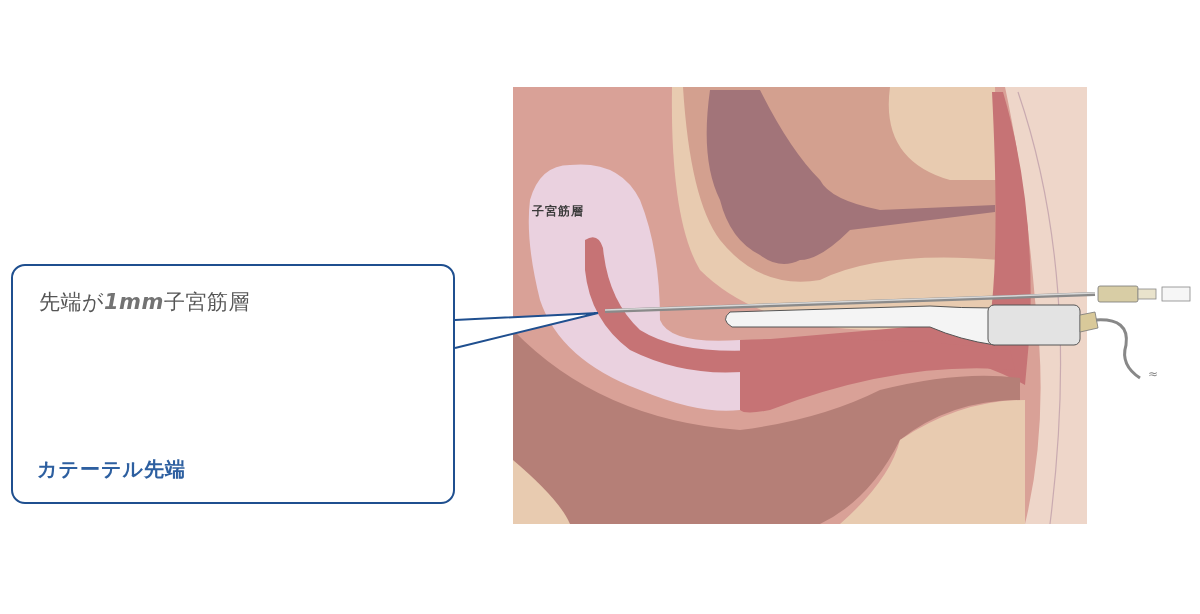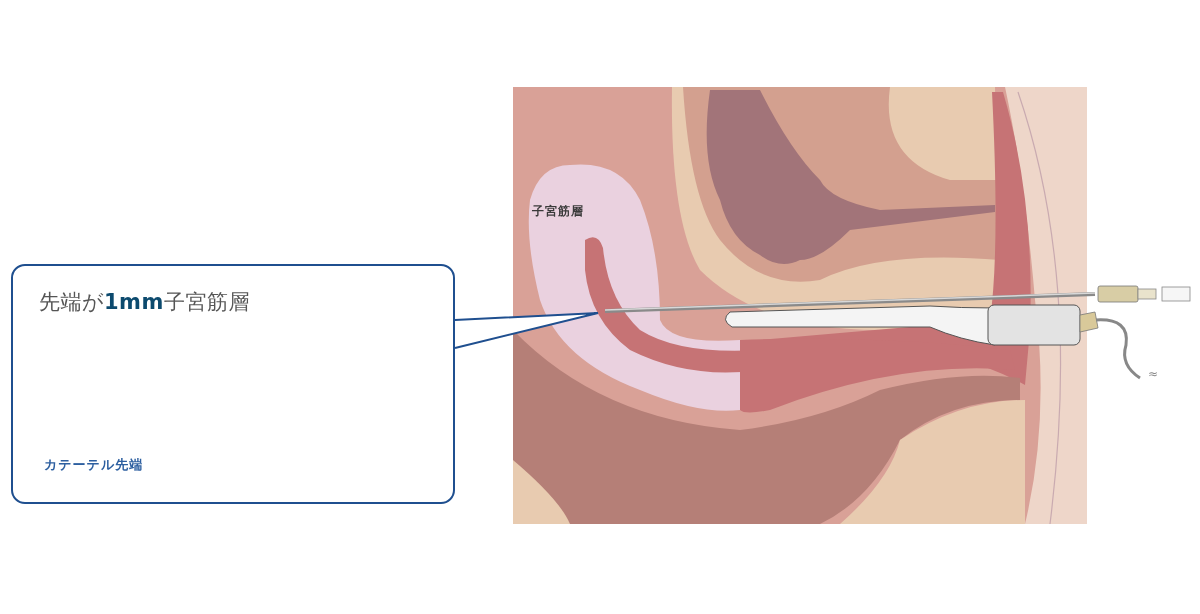"1mm" .callout-title b { color: #0c4a6e -> #737373; font-style: none -> italic }
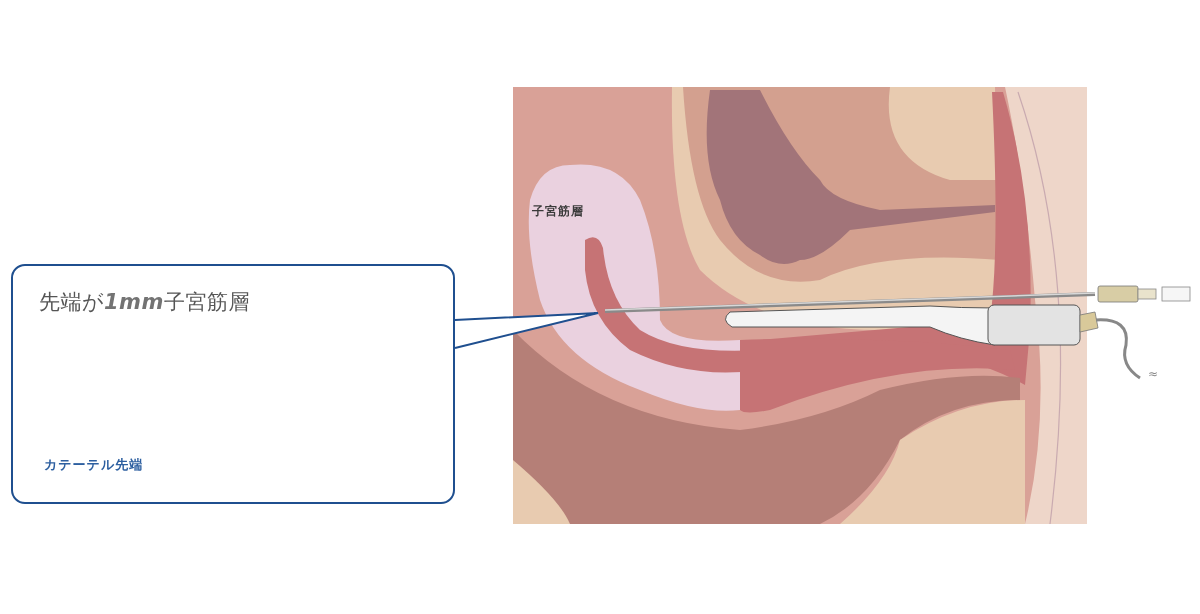"カテーテル先端" .tip-label { font-size: 13px -> 20px; left: 31px -> 24px }
